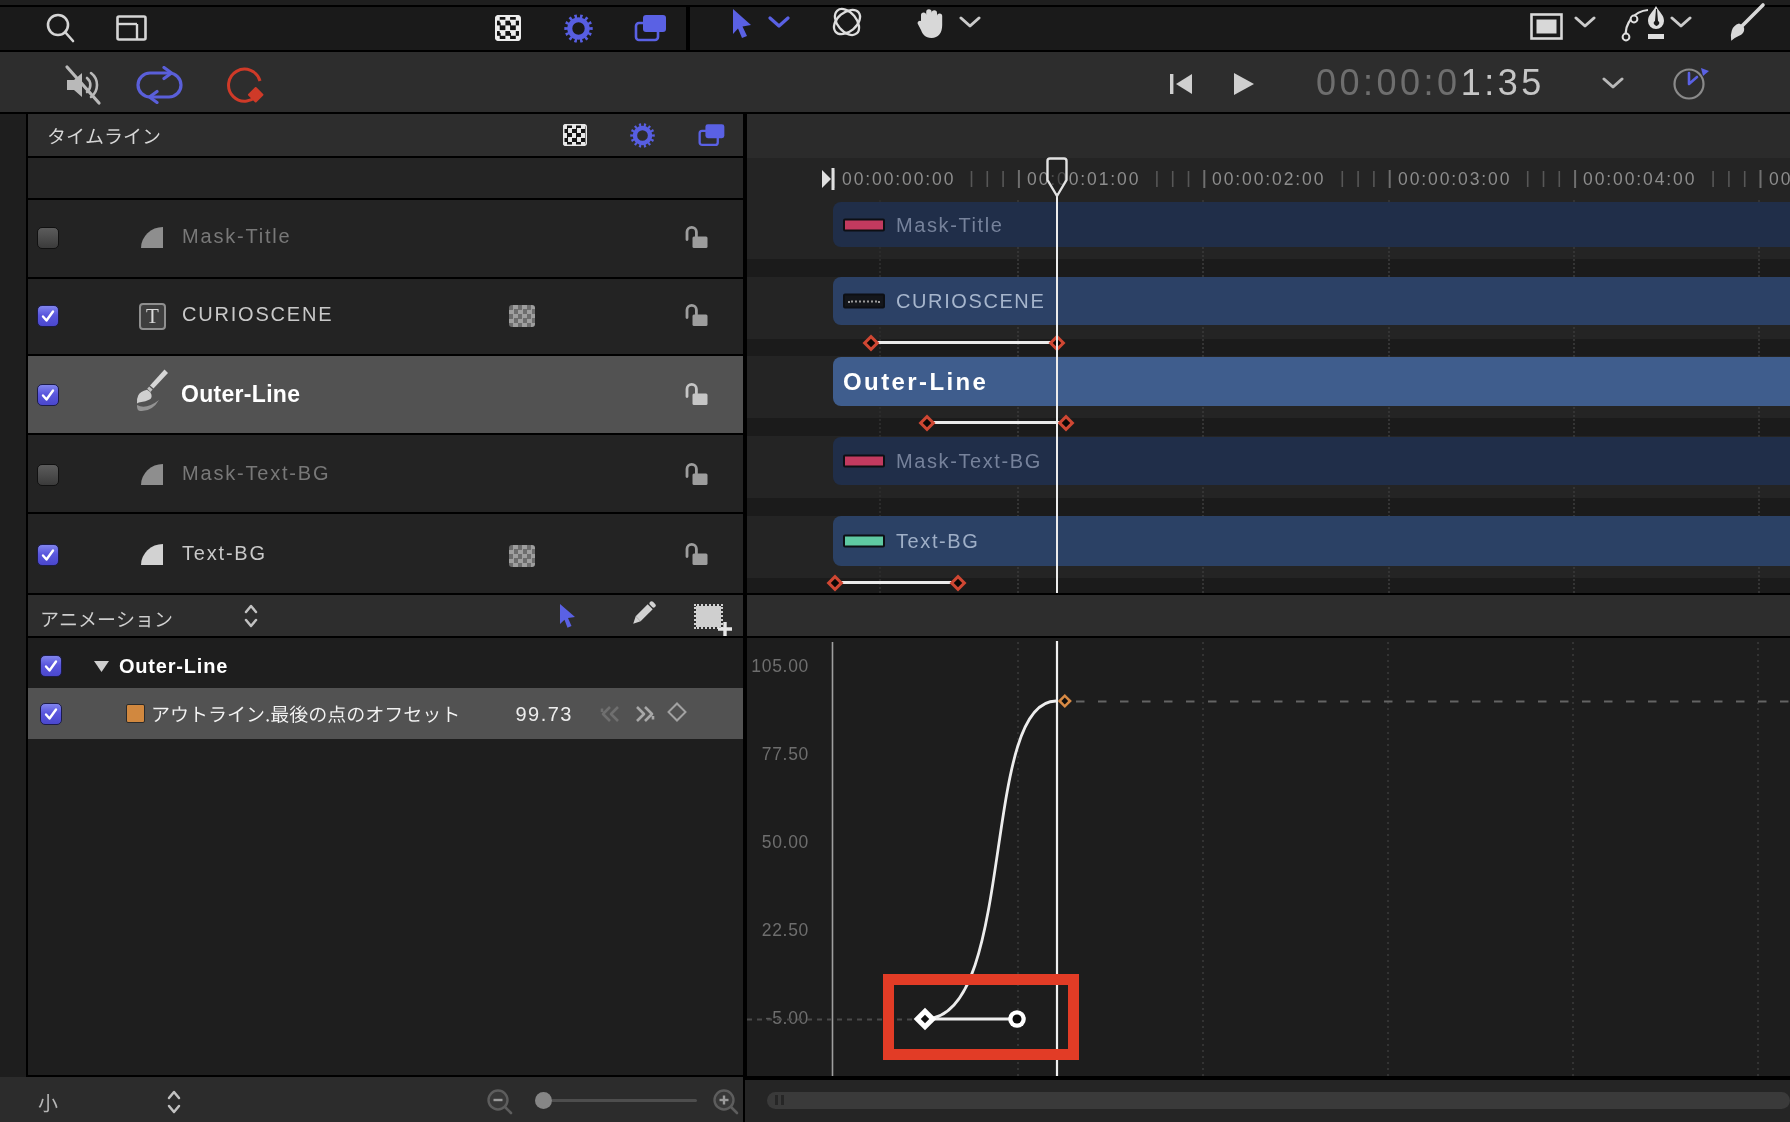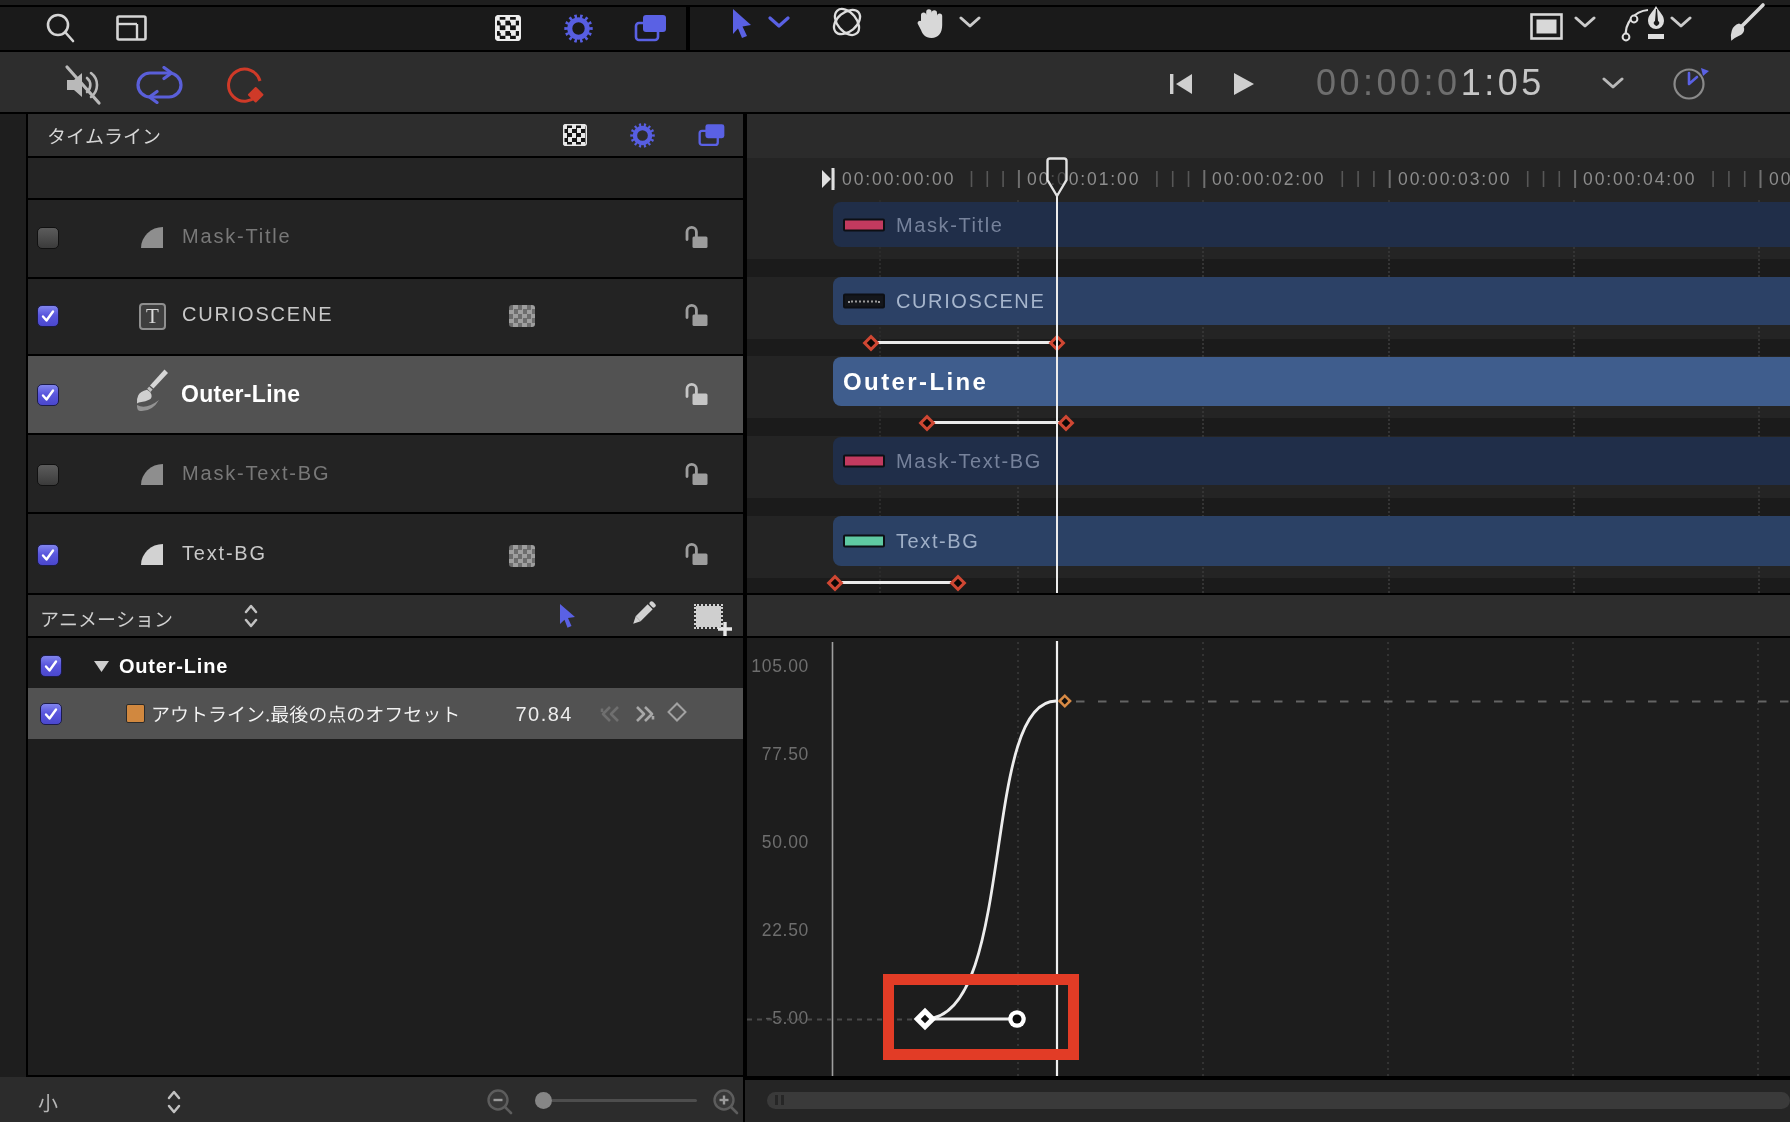"1:05" span { text: 1:05 -> 1:35 }
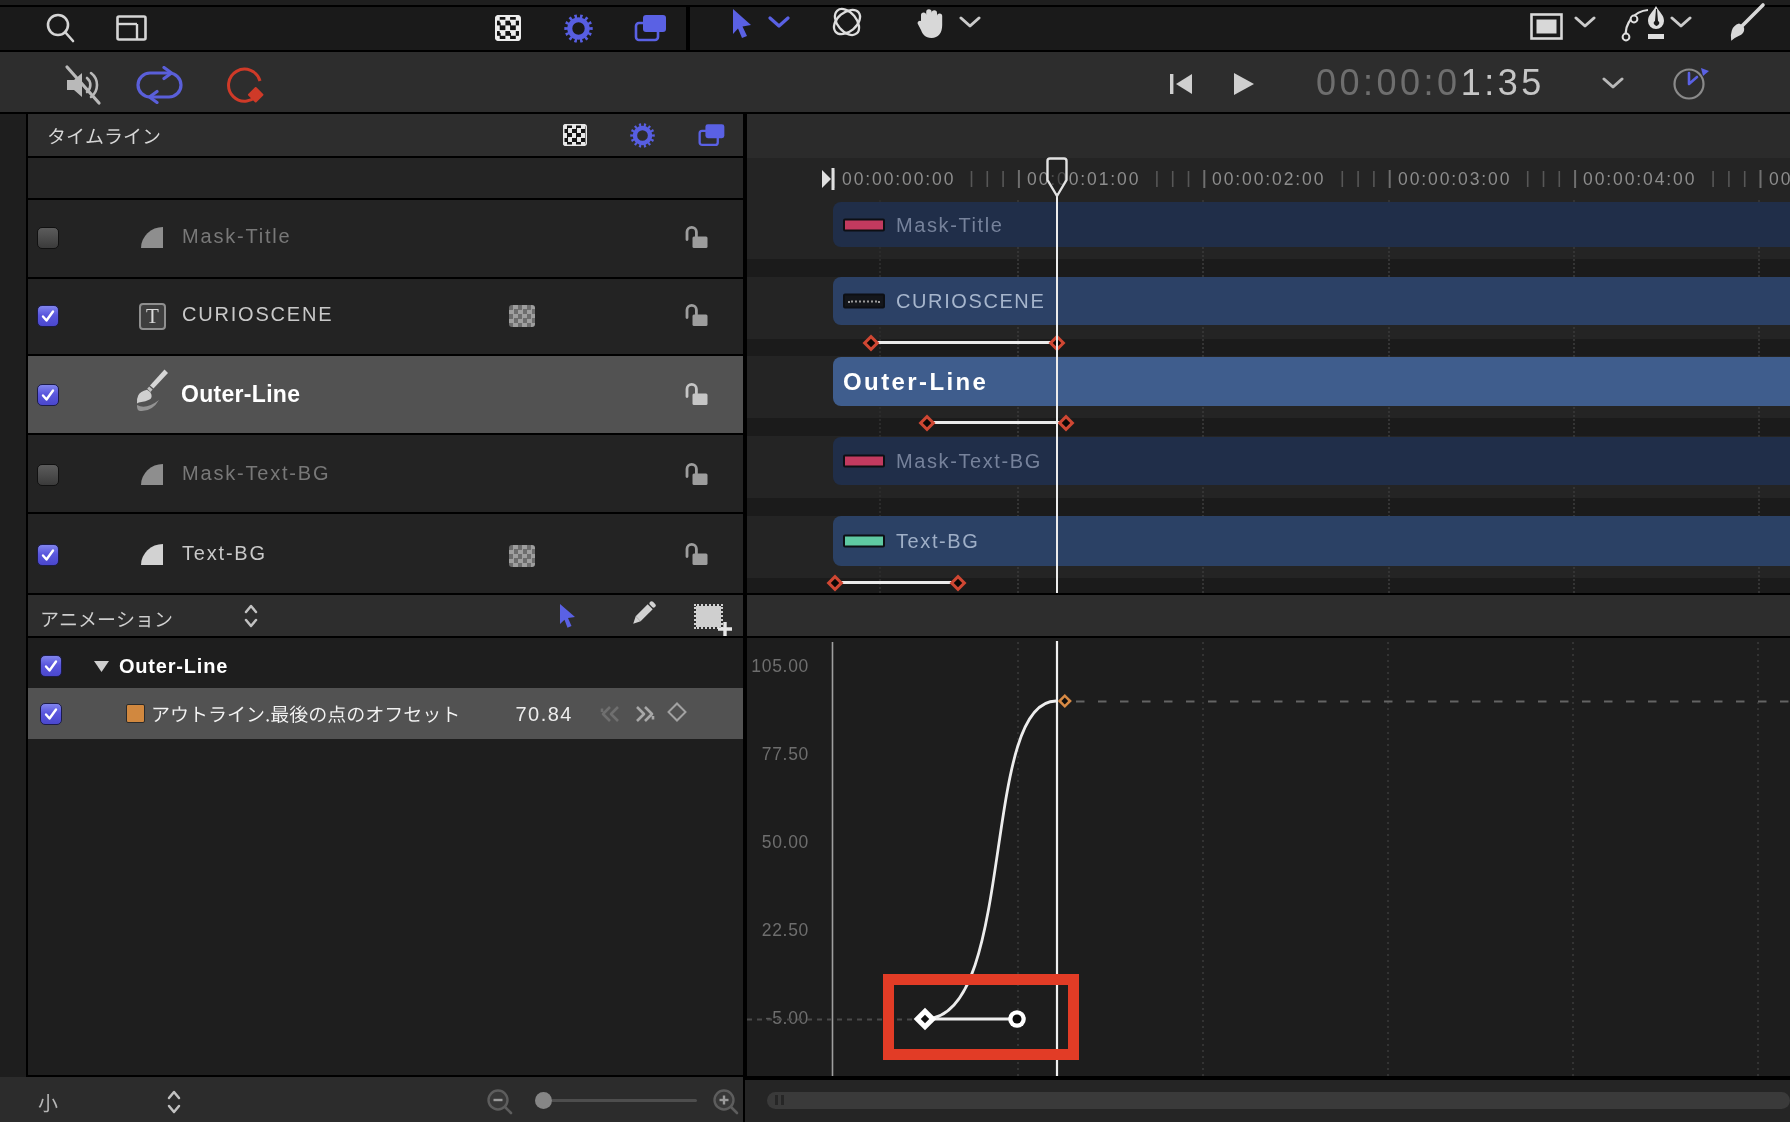"70.84" div.abs { text: 70.84 -> 99.73 }
